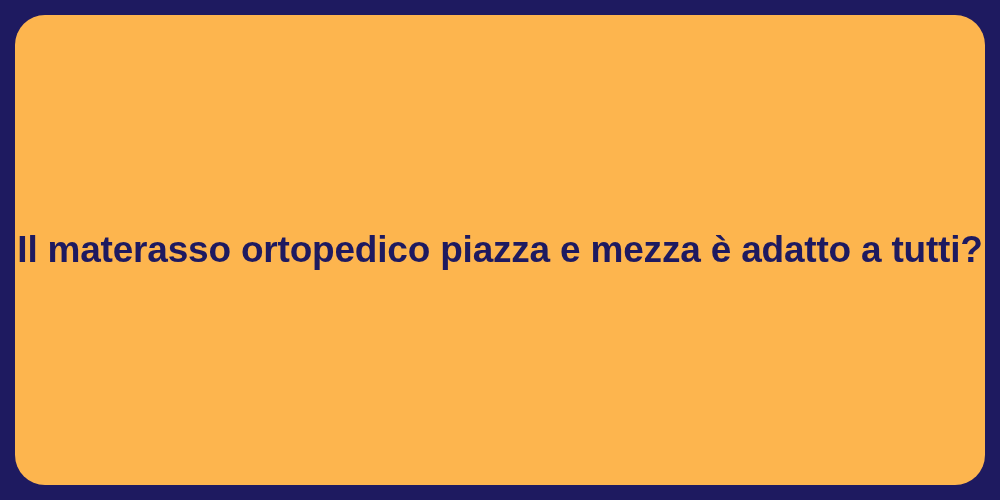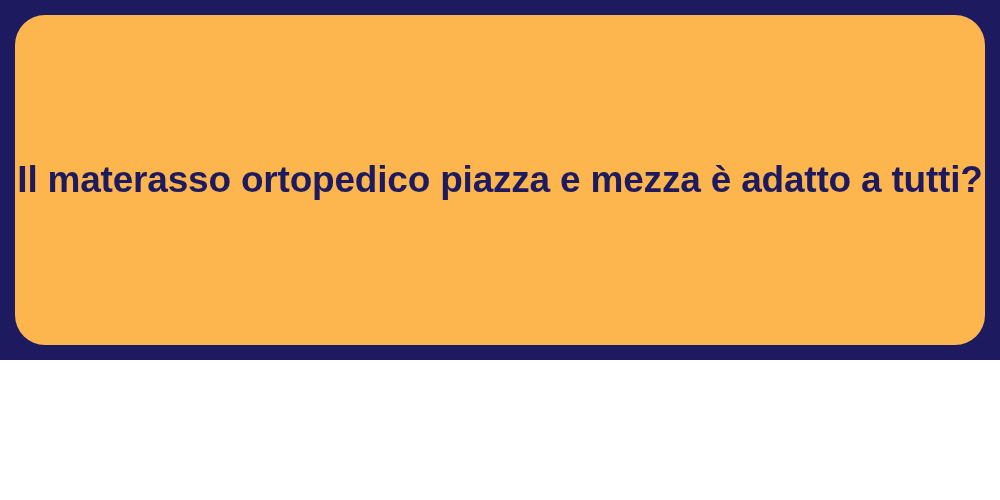"Il materasso ortopedico piazza e" #banner-frame { height: 360px -> 500px }
